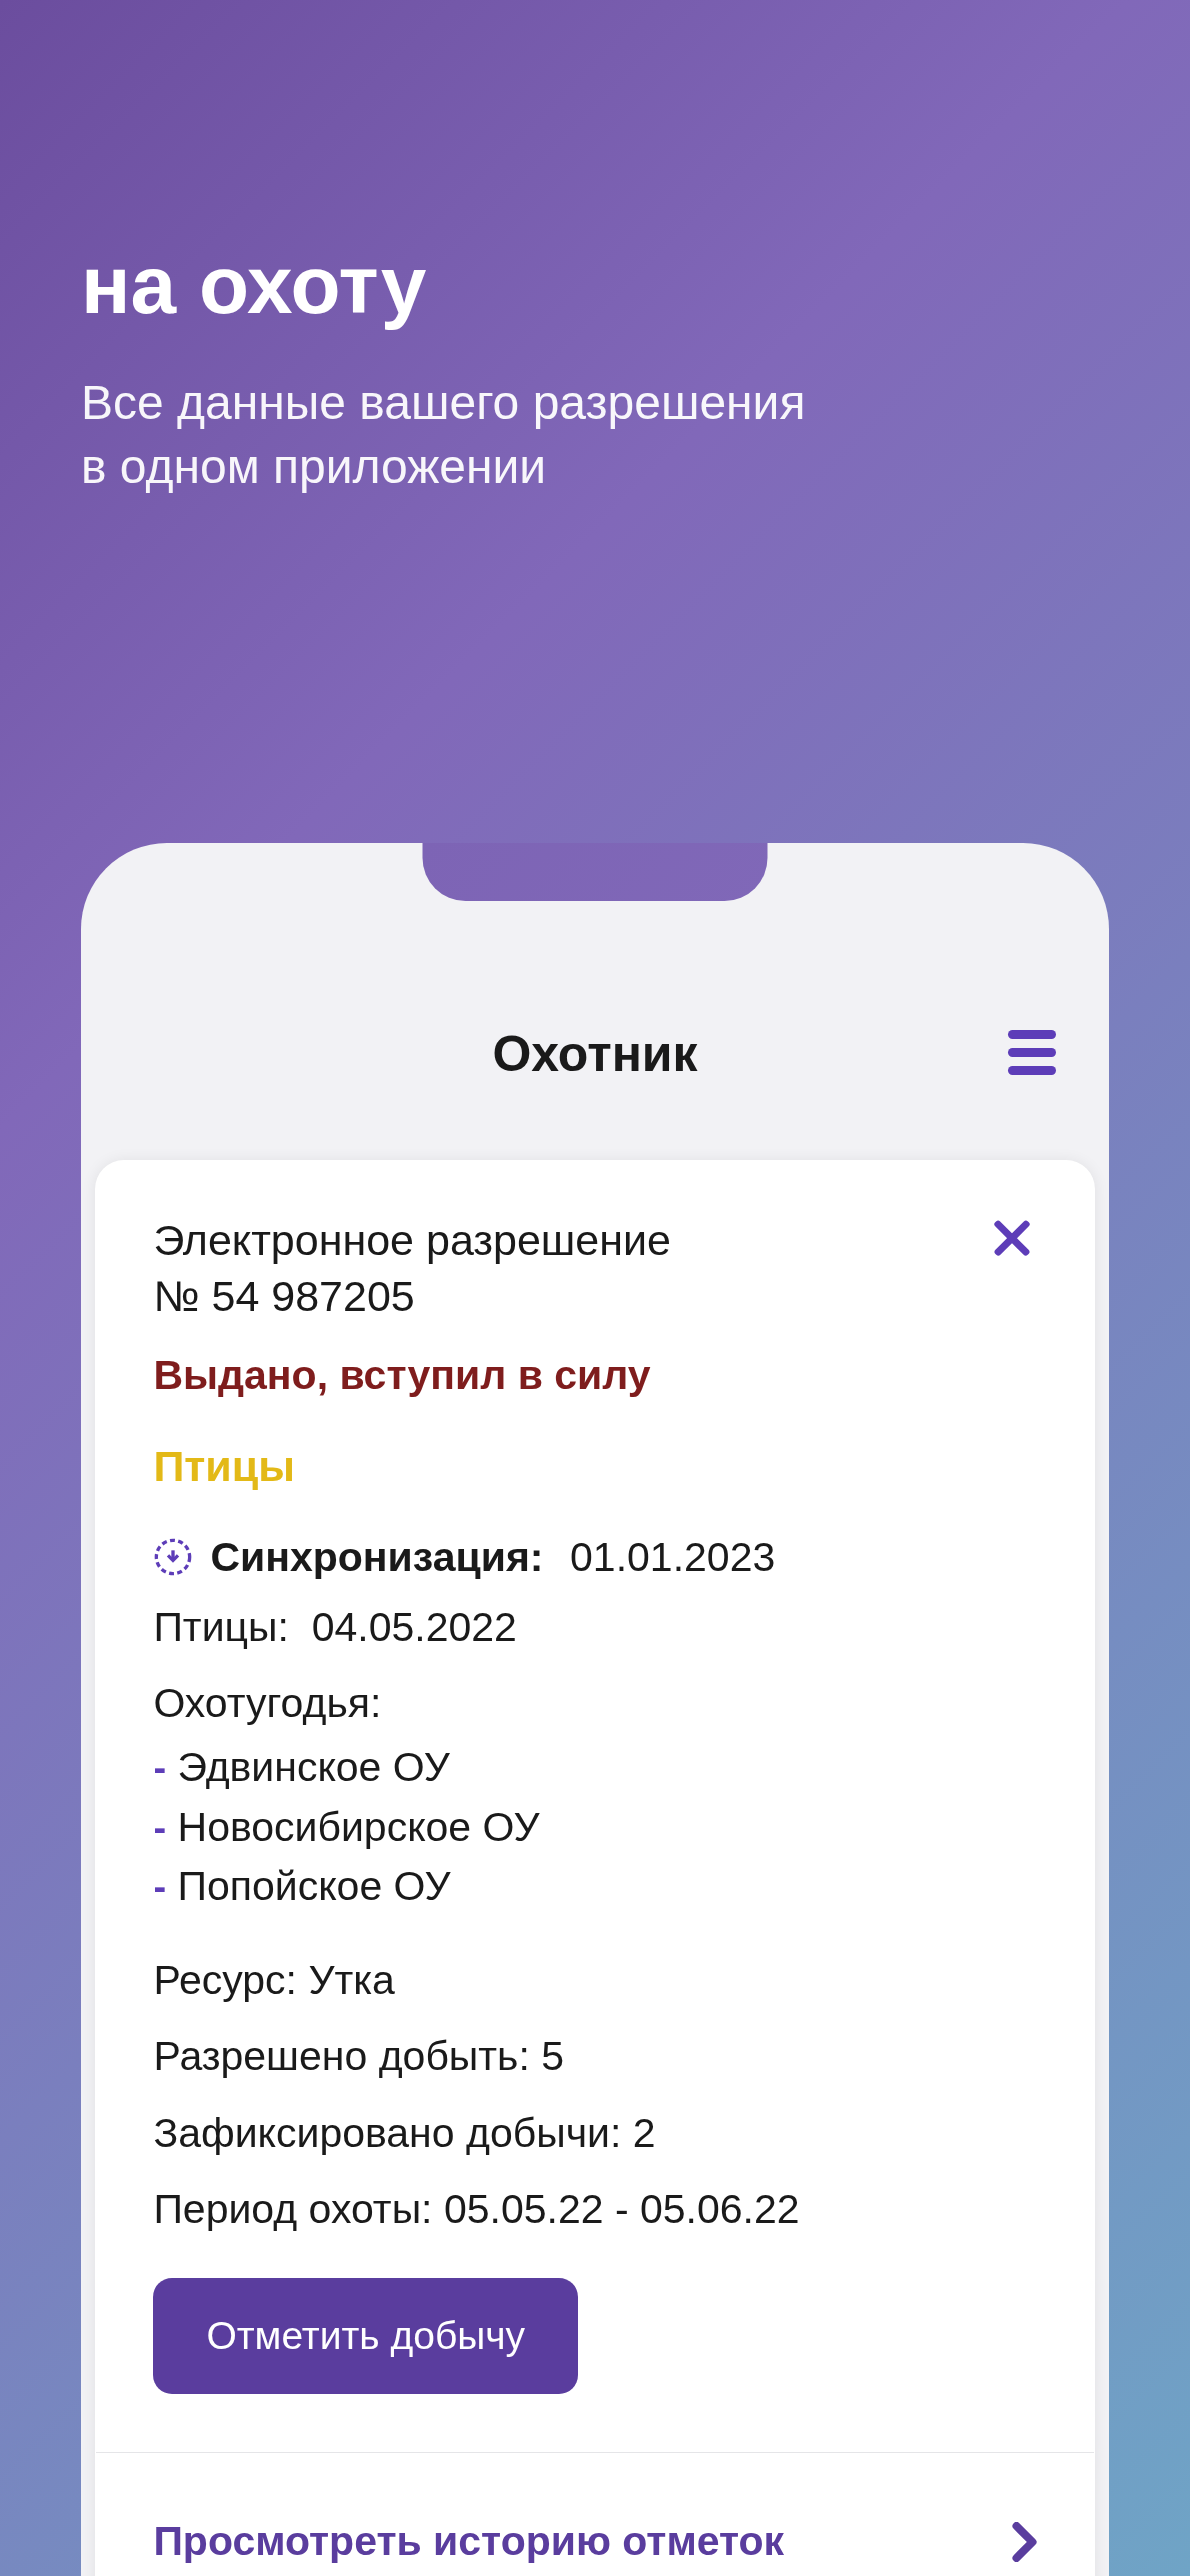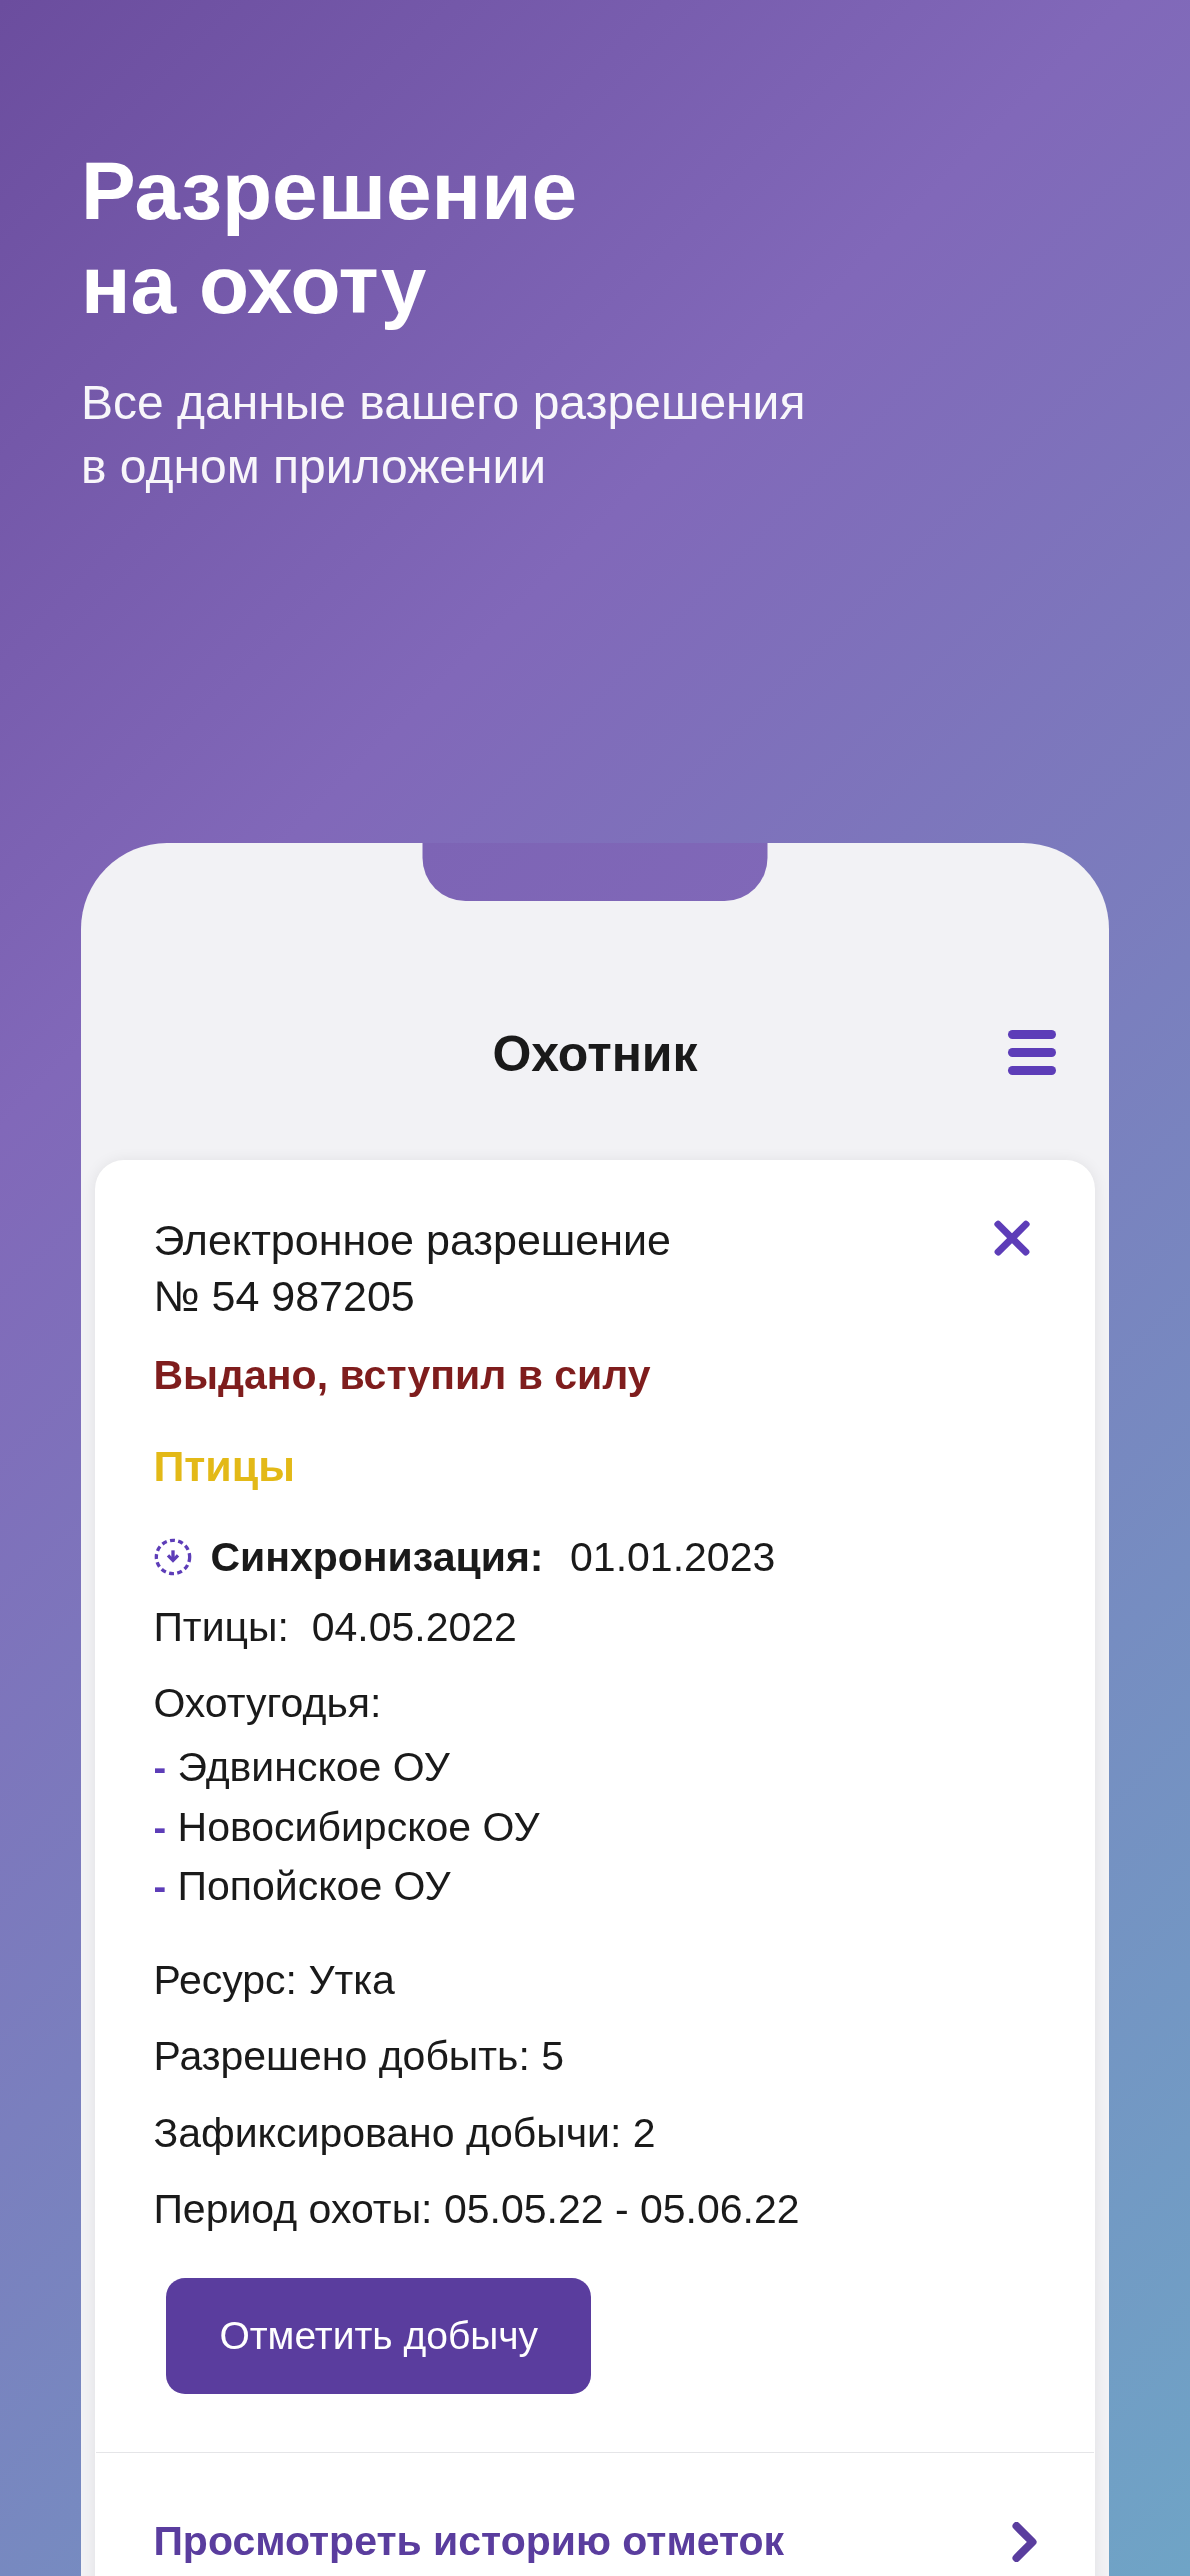"Разрешение" span { html: <span>Разрешение</span> -> none }
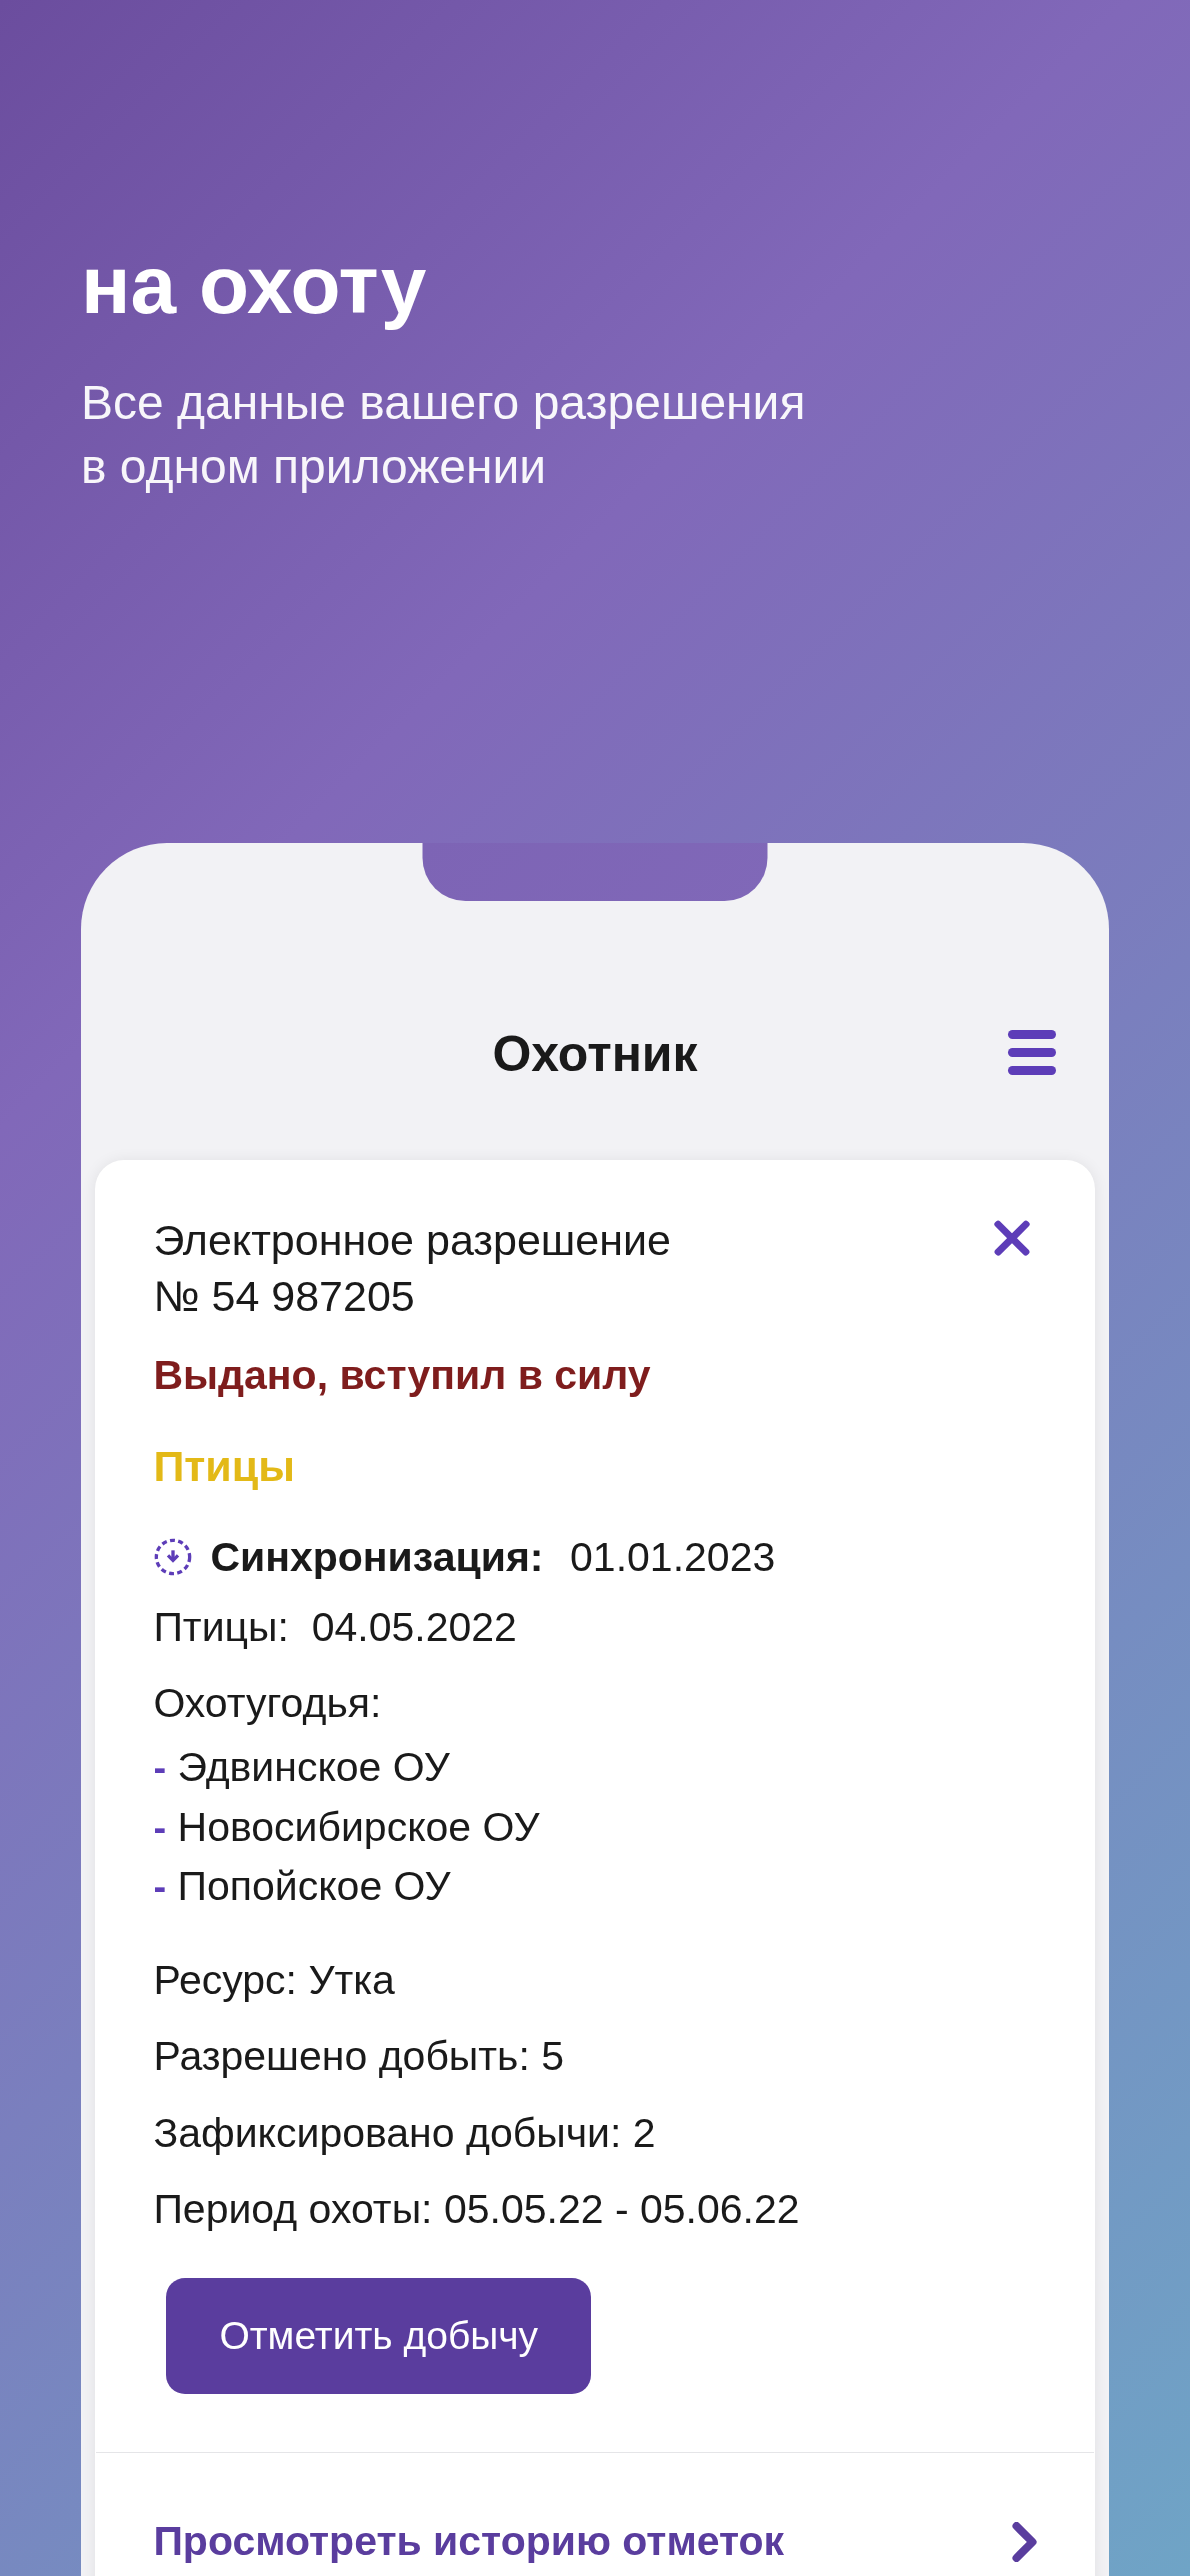"Отметить добычу" .mark-button { margin-left: 13px -> none }
